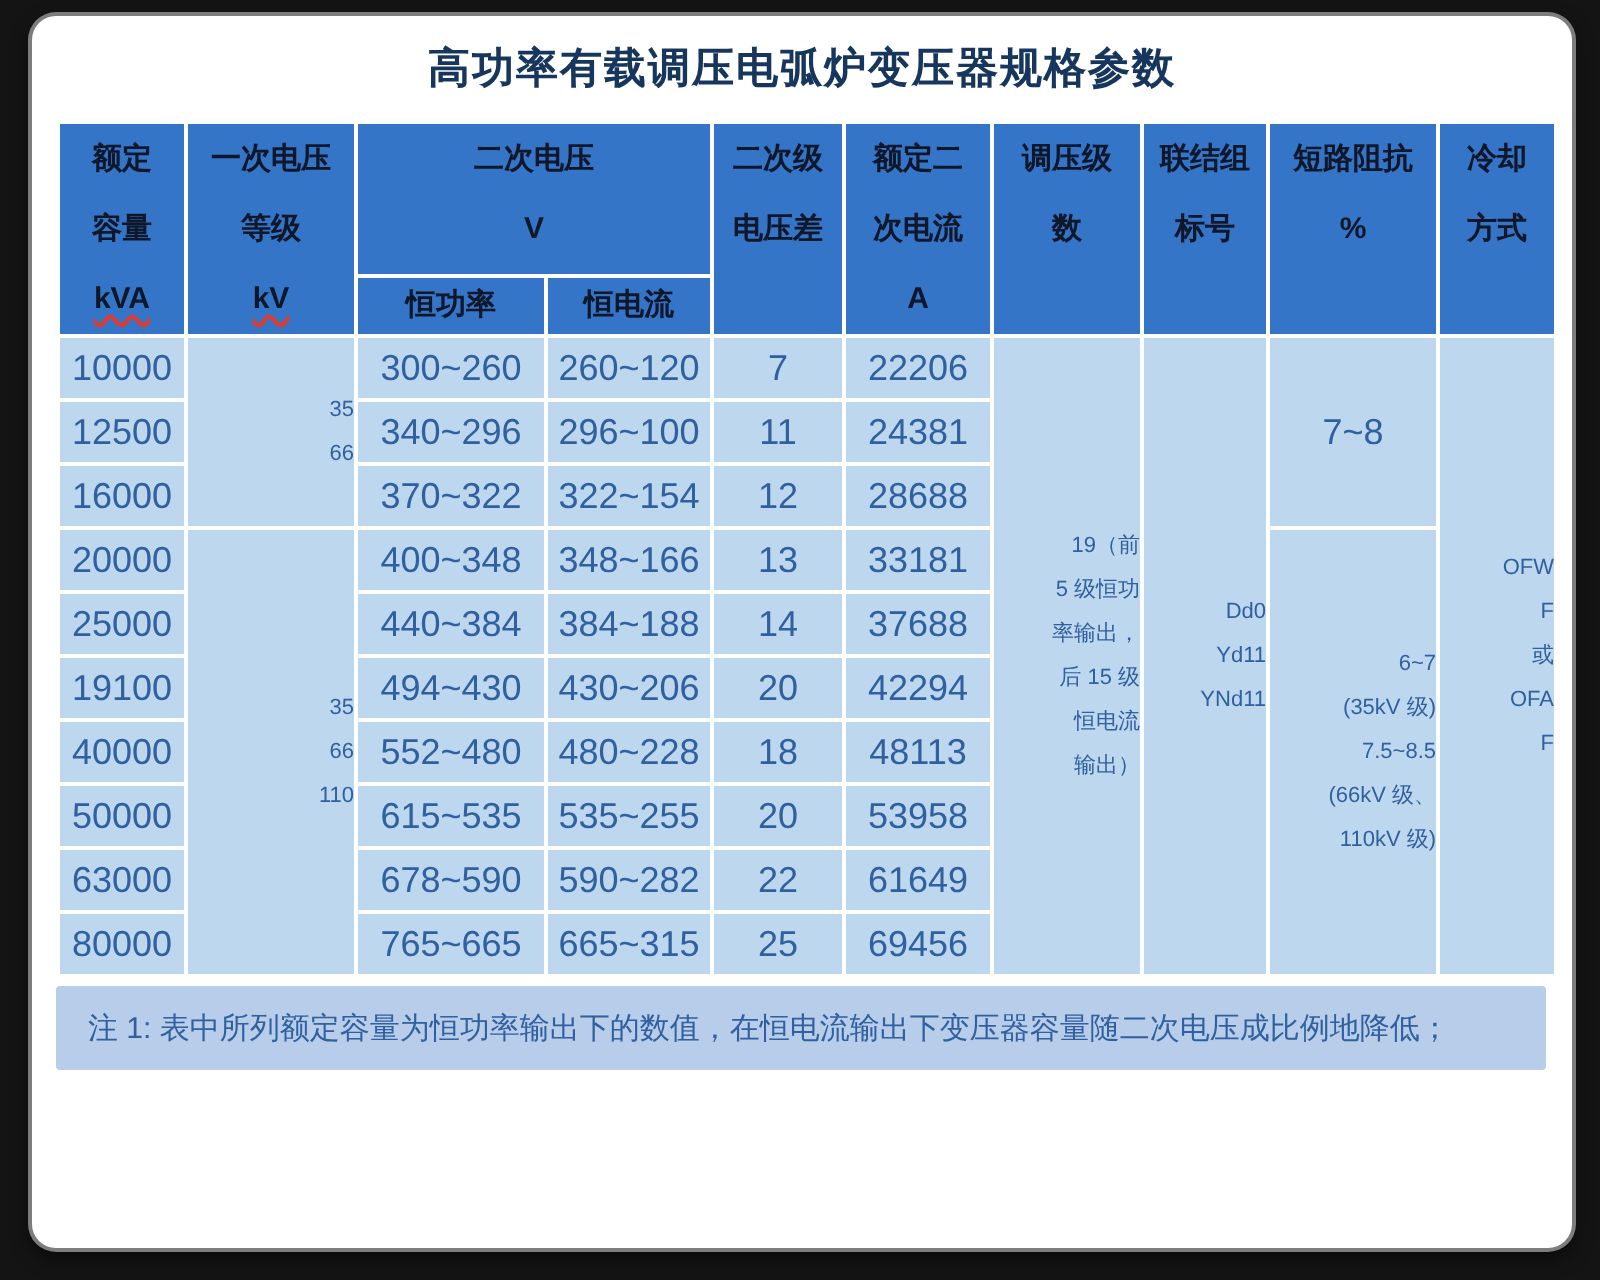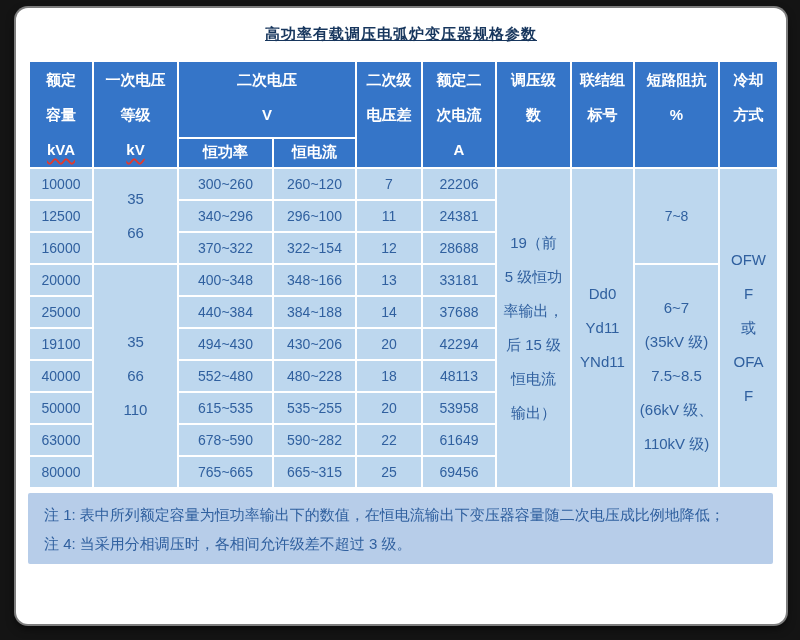"高功率有载调压电弧炉变压器规格参数" .title-text { font-size: 15px -> 21px; text-decoration: underline -> none }
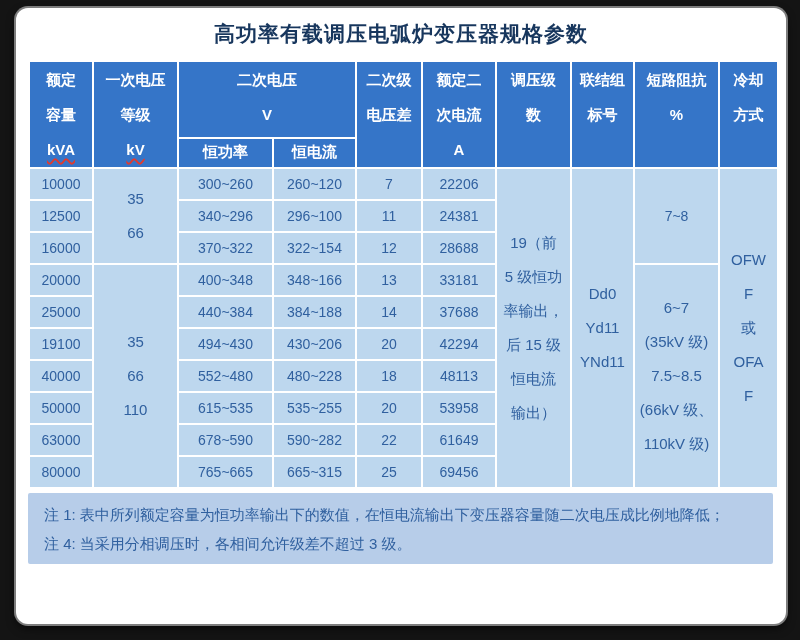"额定" thead th { color: #ffffff -> #0f172a }
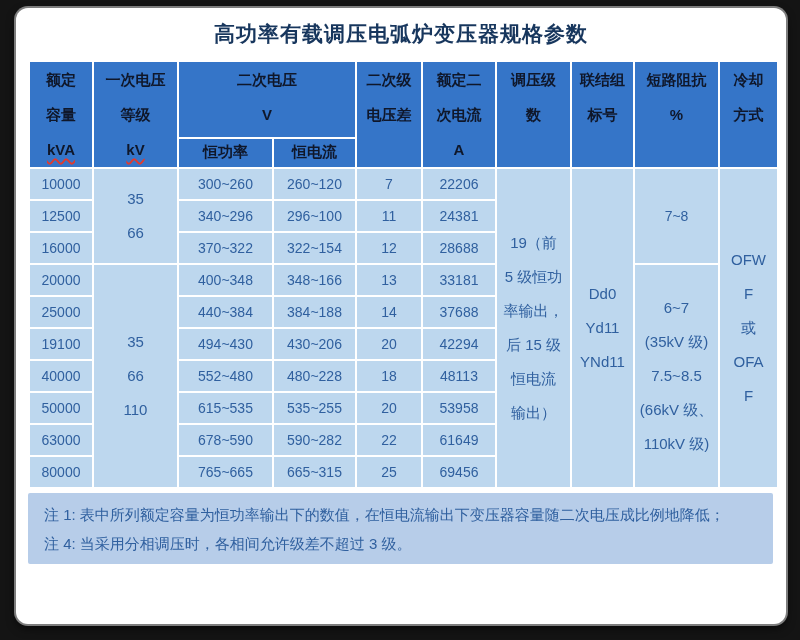"10000" tbody td { font-size: 14px -> 18px }
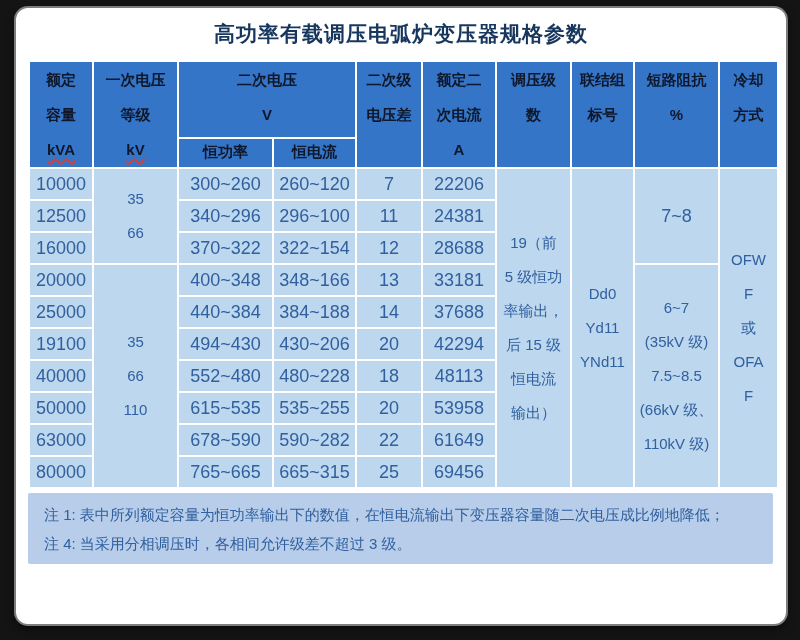"35" tbody td.pre { font-size: 15px -> 11px; line-height: 34px -> 22px; text-align: none -> right }
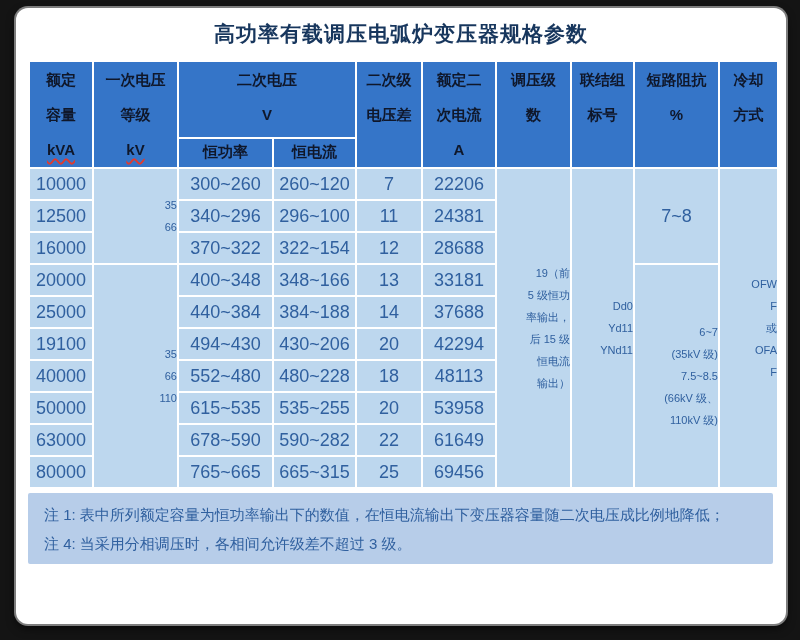"注 4: 当采用分相调压时，各相间允许级差不超过 3 级。" div.note-line { html: <div>注 4: 当采用分相调压时，各相间允许级差不超过 3 级。</div> -> none }
